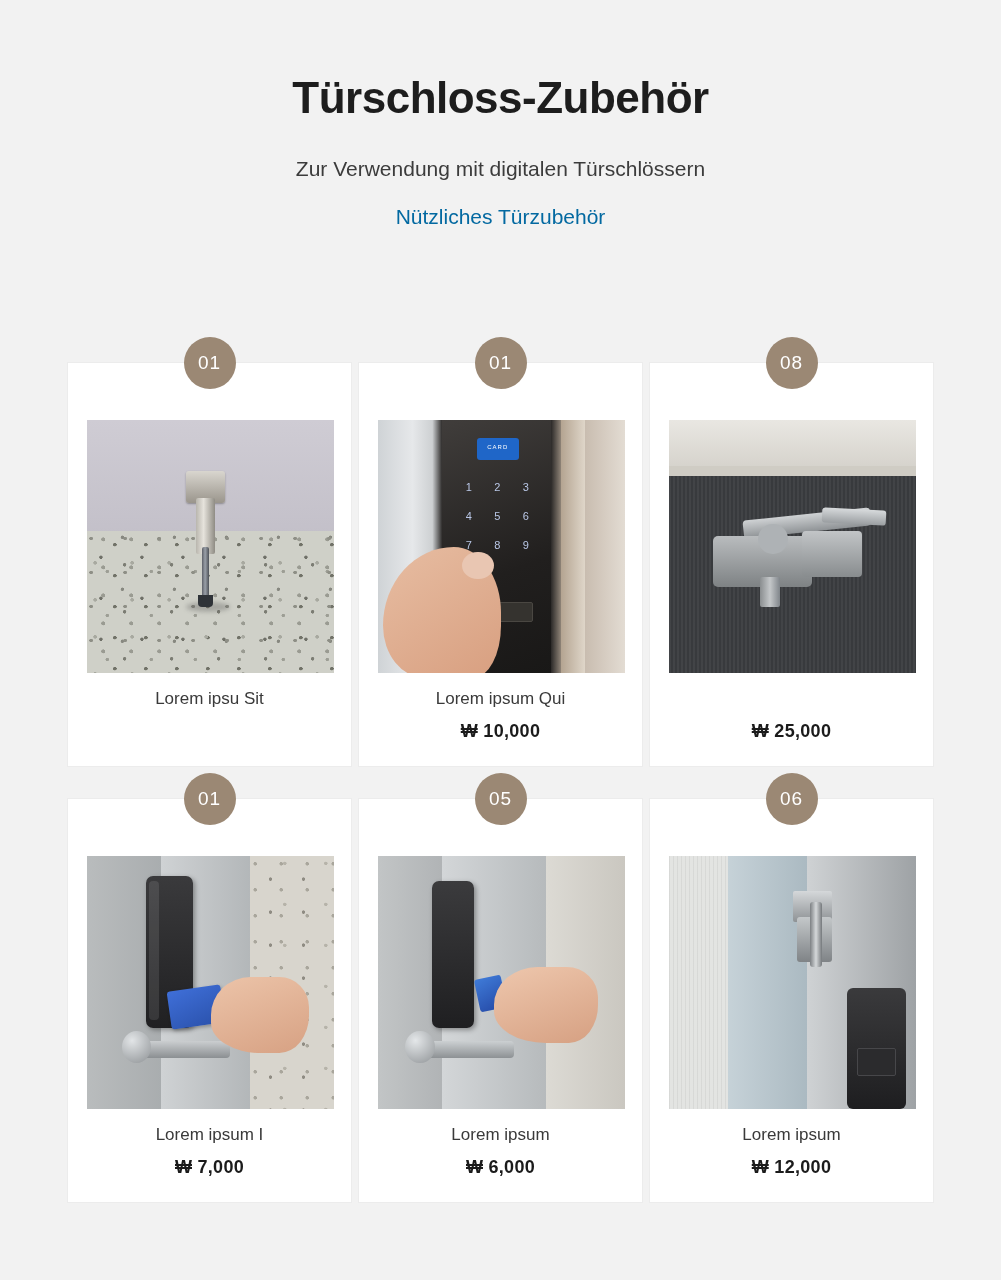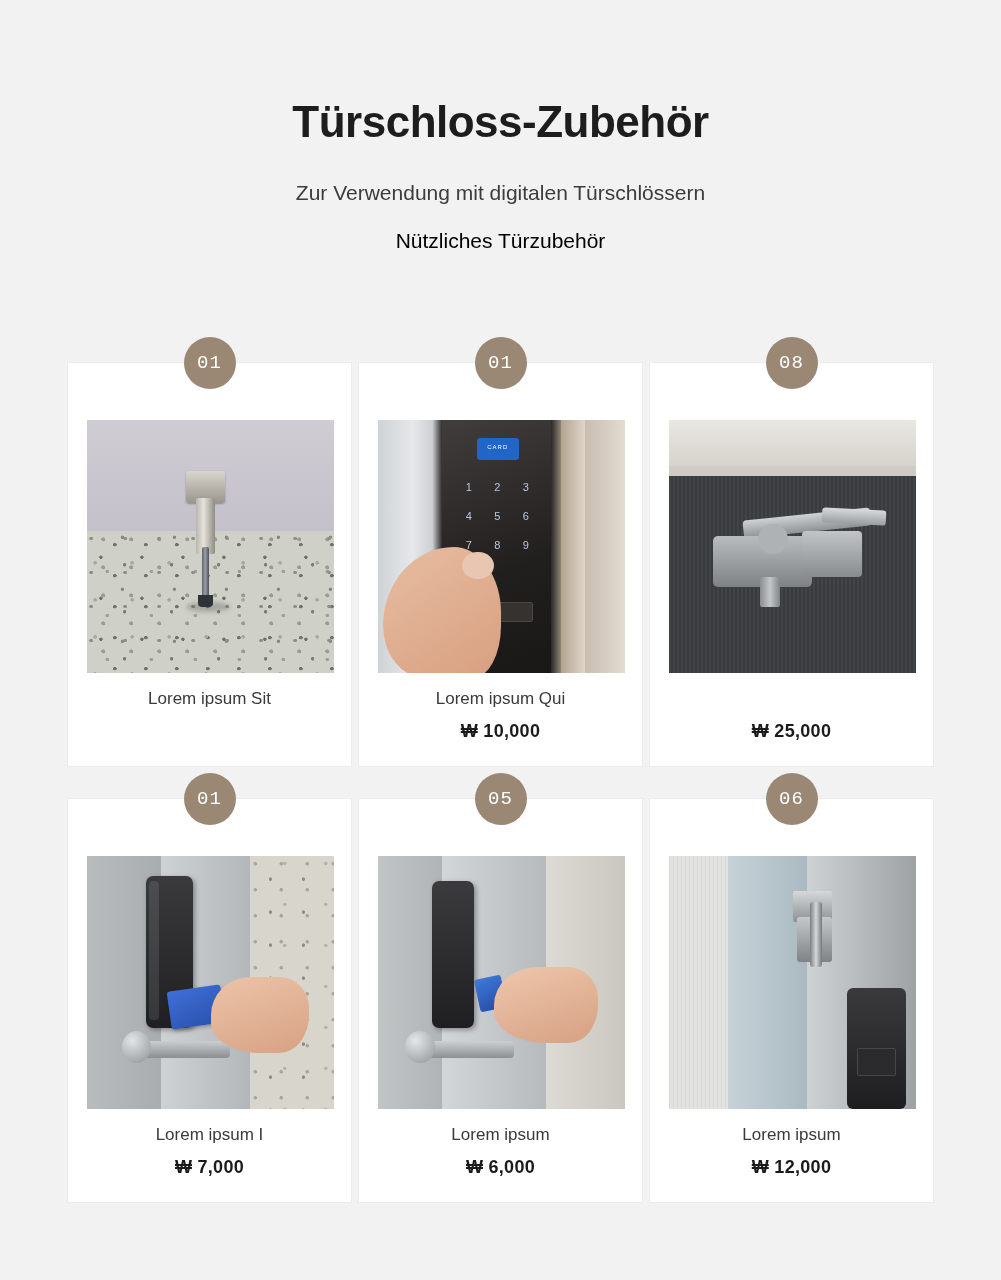"Türschloss-Zubehör" .header { padding-top: 98px -> 74px }
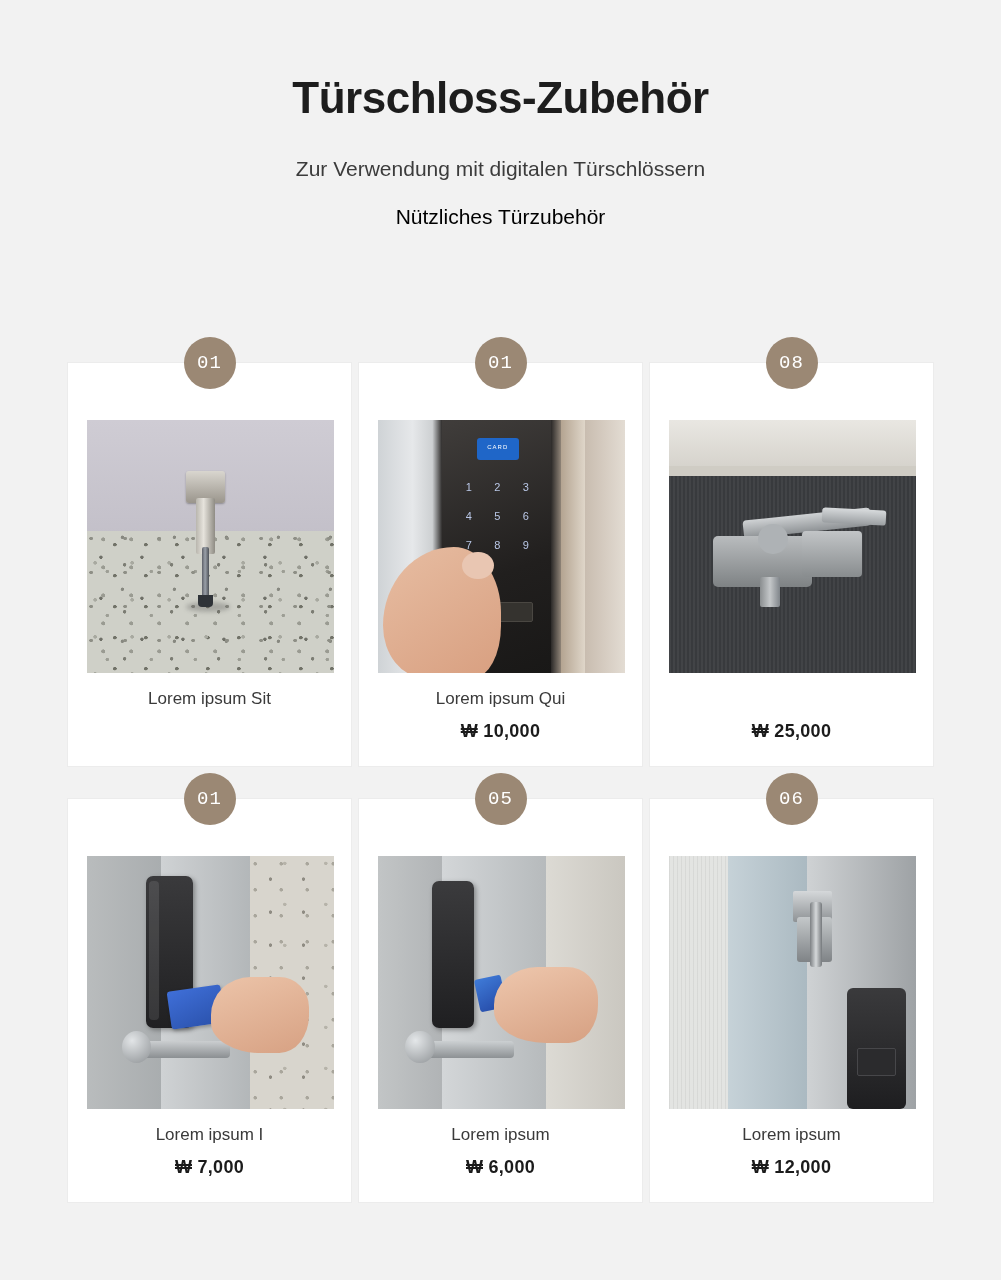"Nützliches Türzubehör" .subtitle2 { color: #000000 -> #0369a1 }
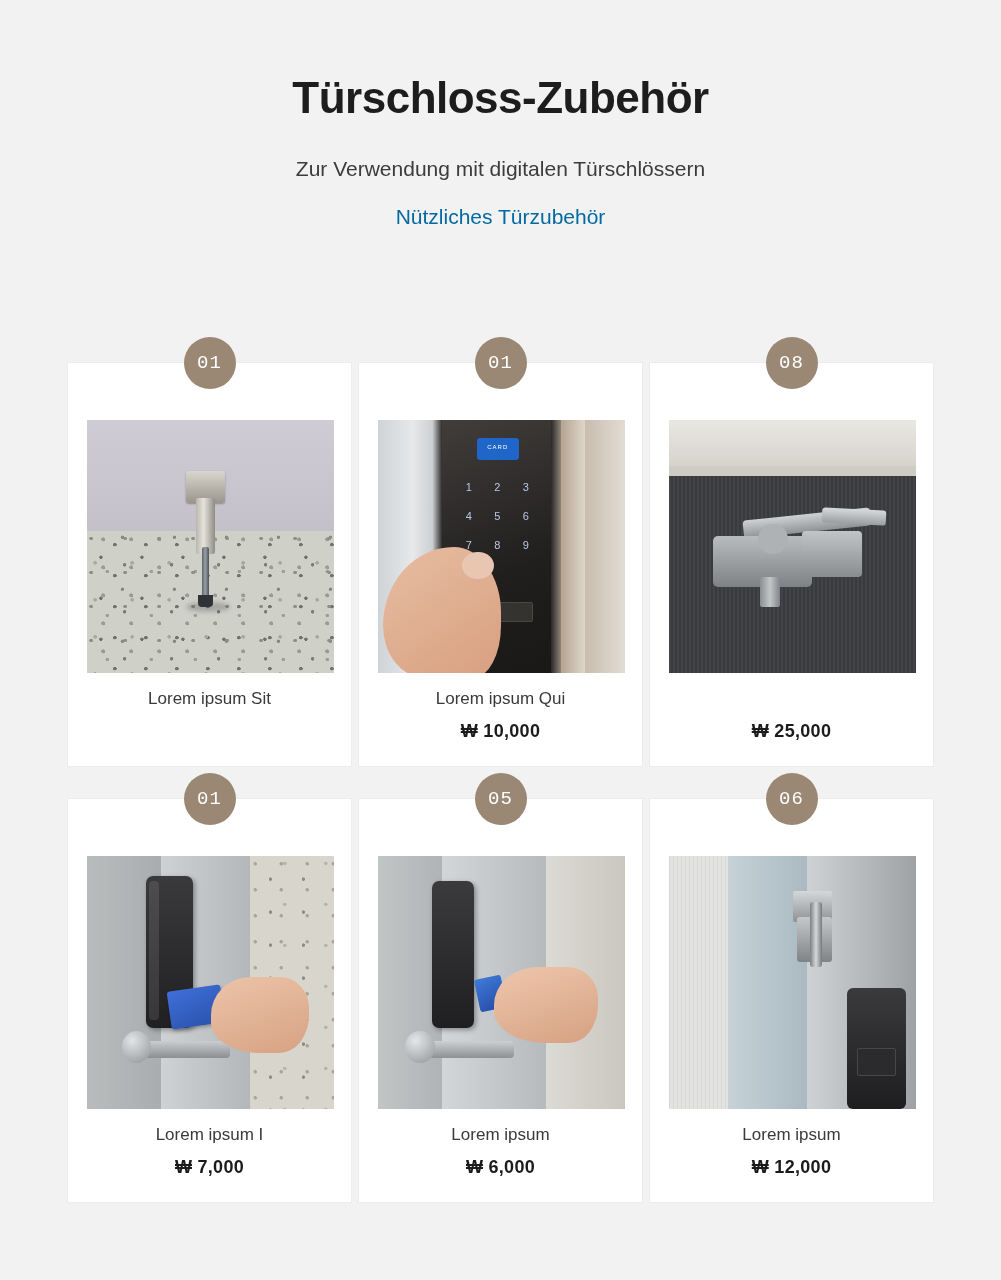"01" .badge { font-family: Liberation Mono, monospace -> none }
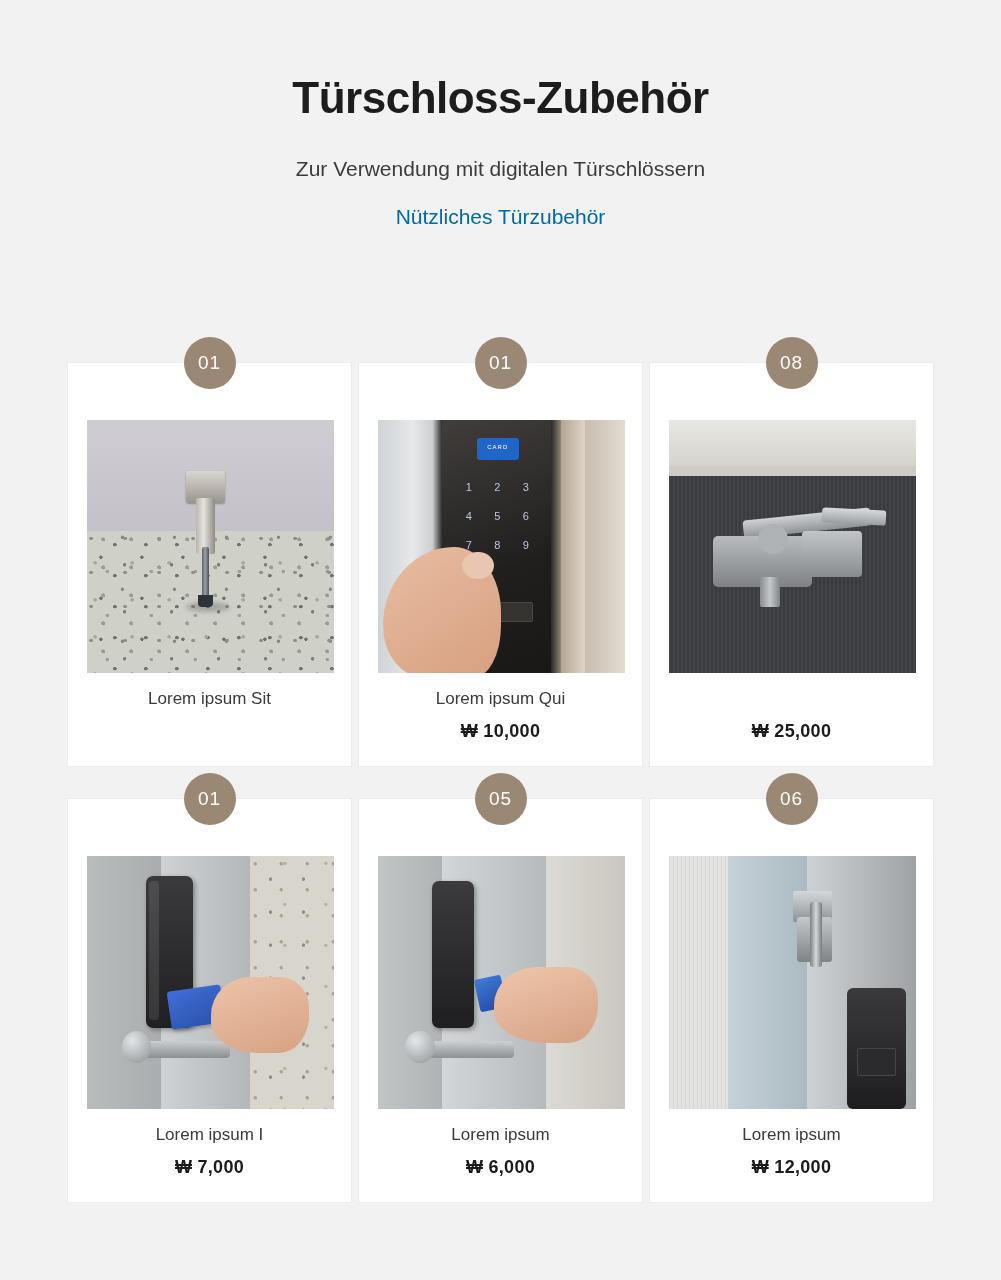"Lorem ipsum Sit" div.caption { text: ipsum -> ipsu }
